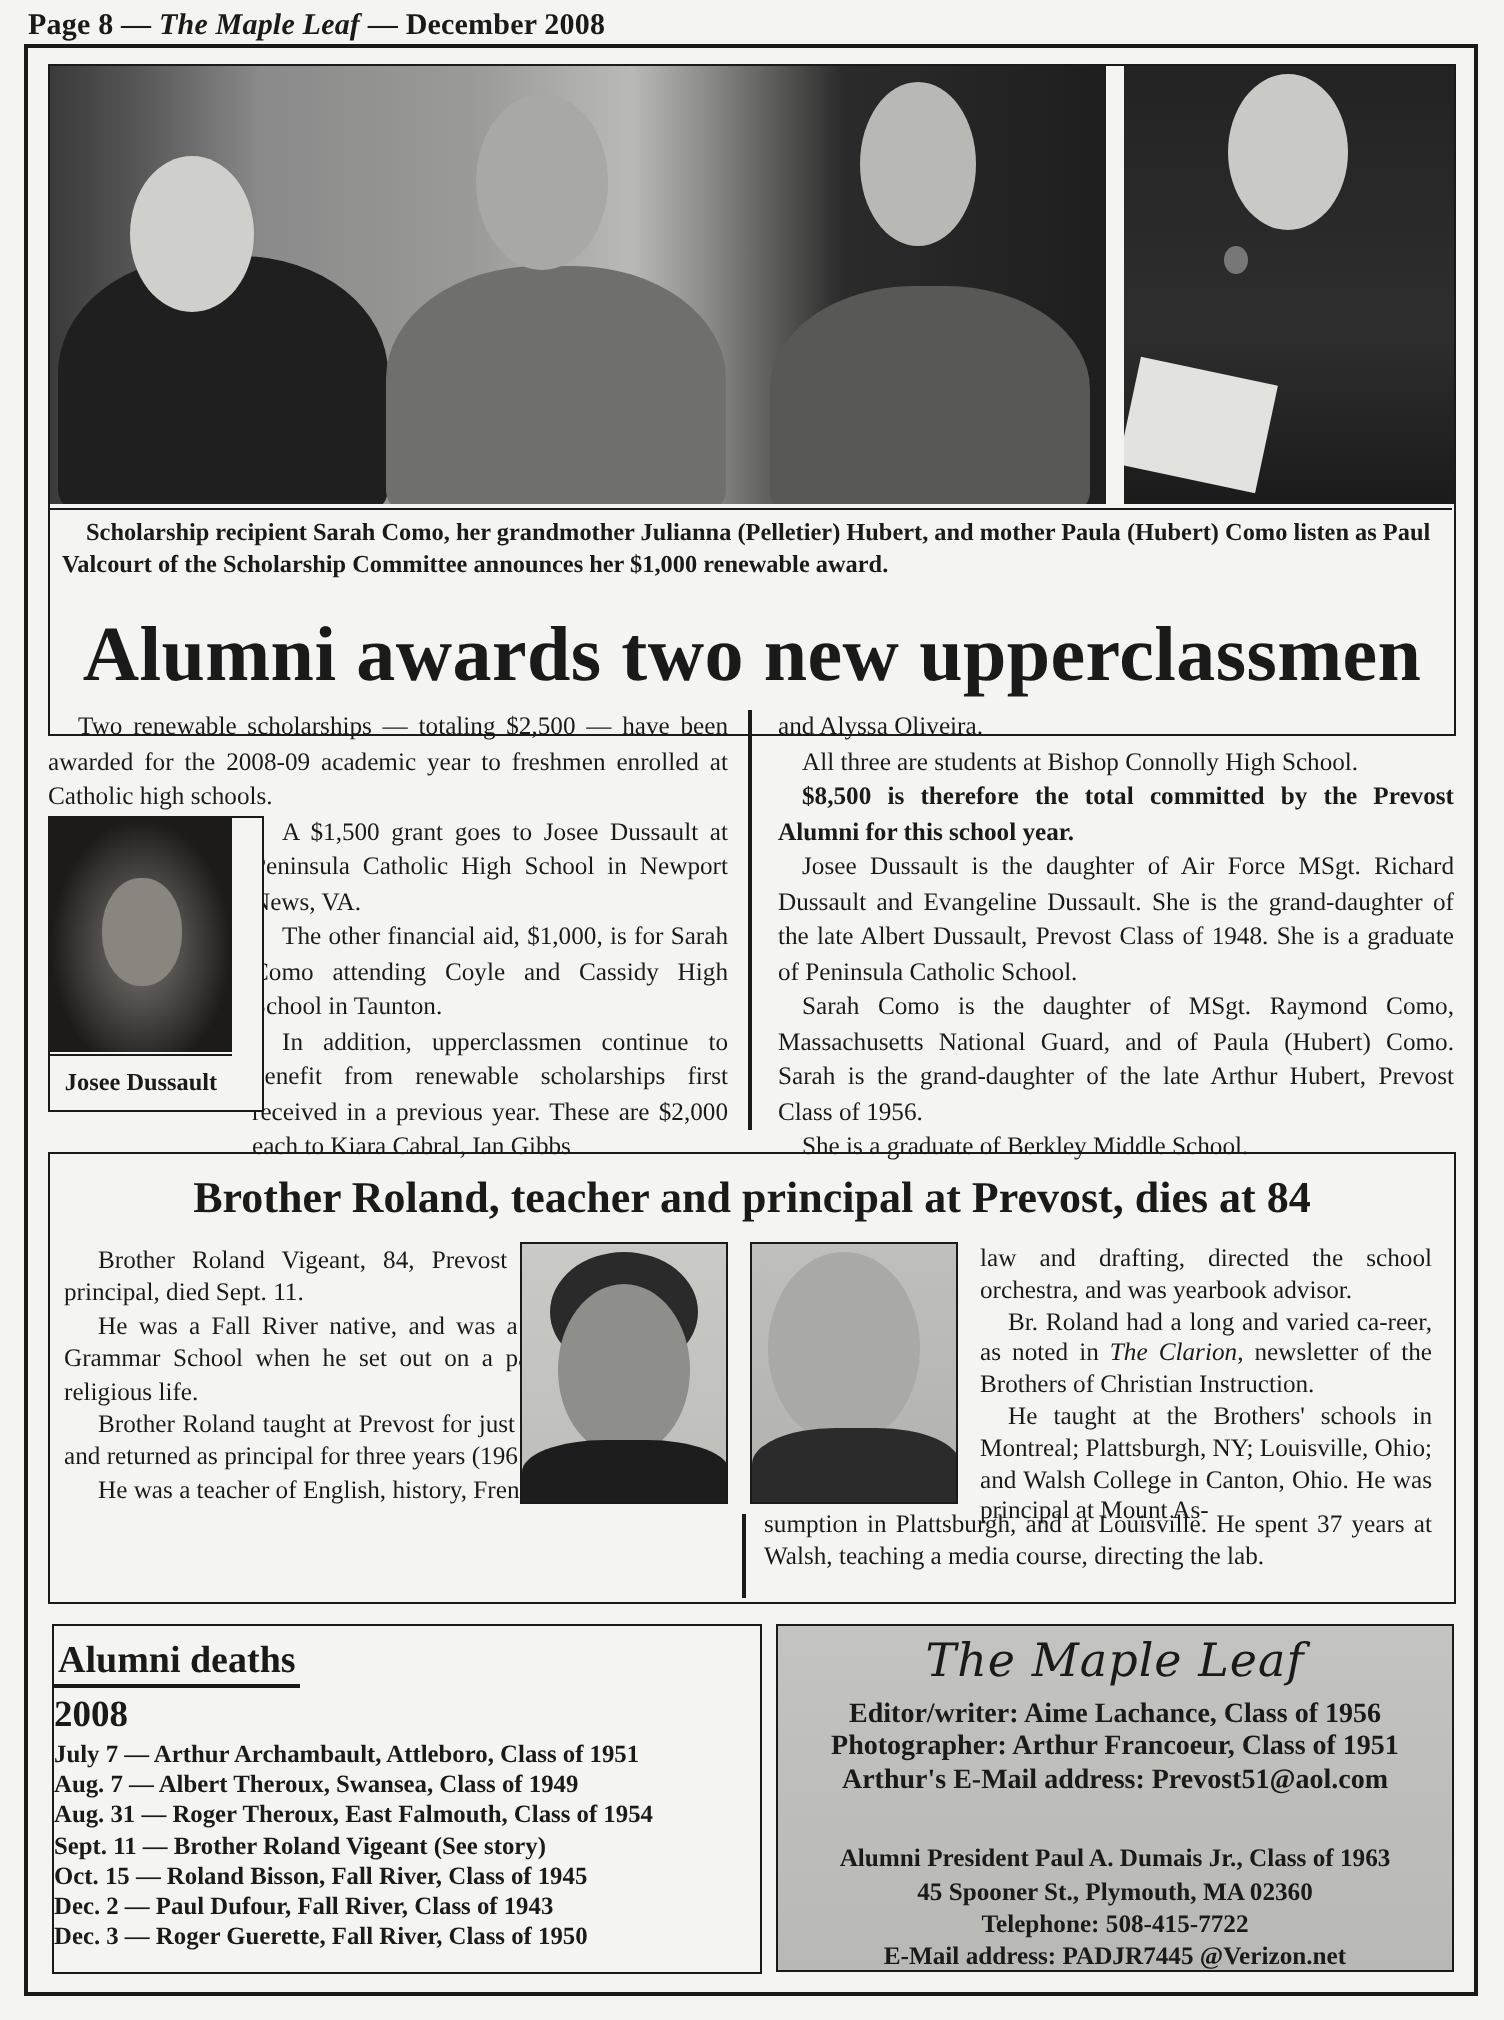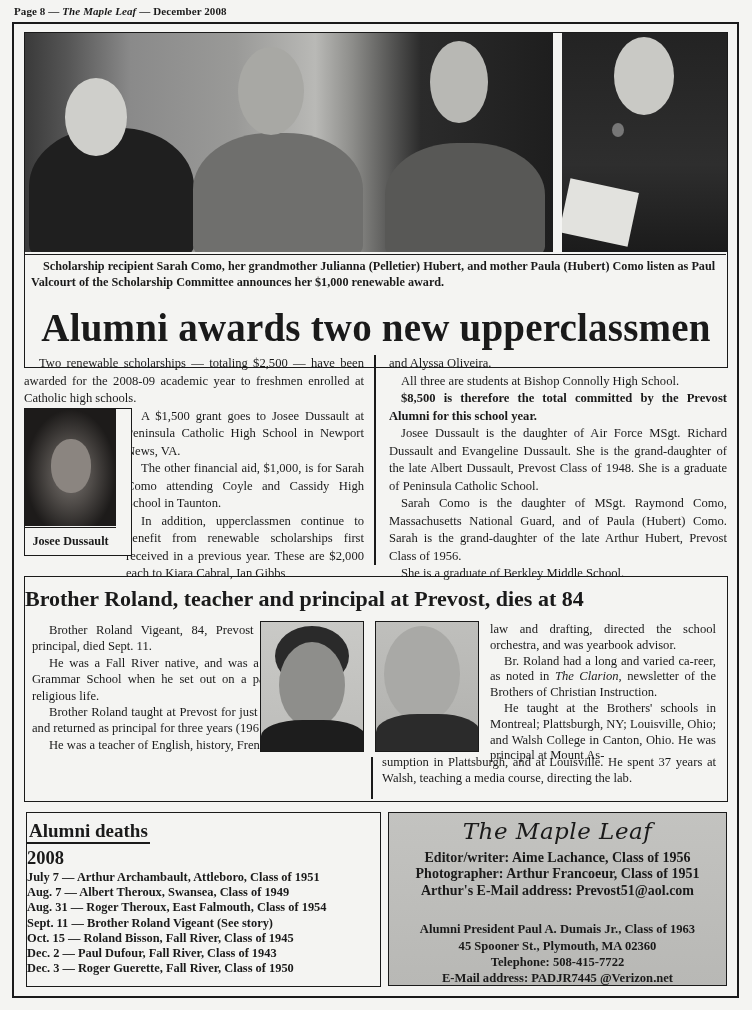"Page 8 — The Maple" .running-head { font-size: 11px -> 15px }
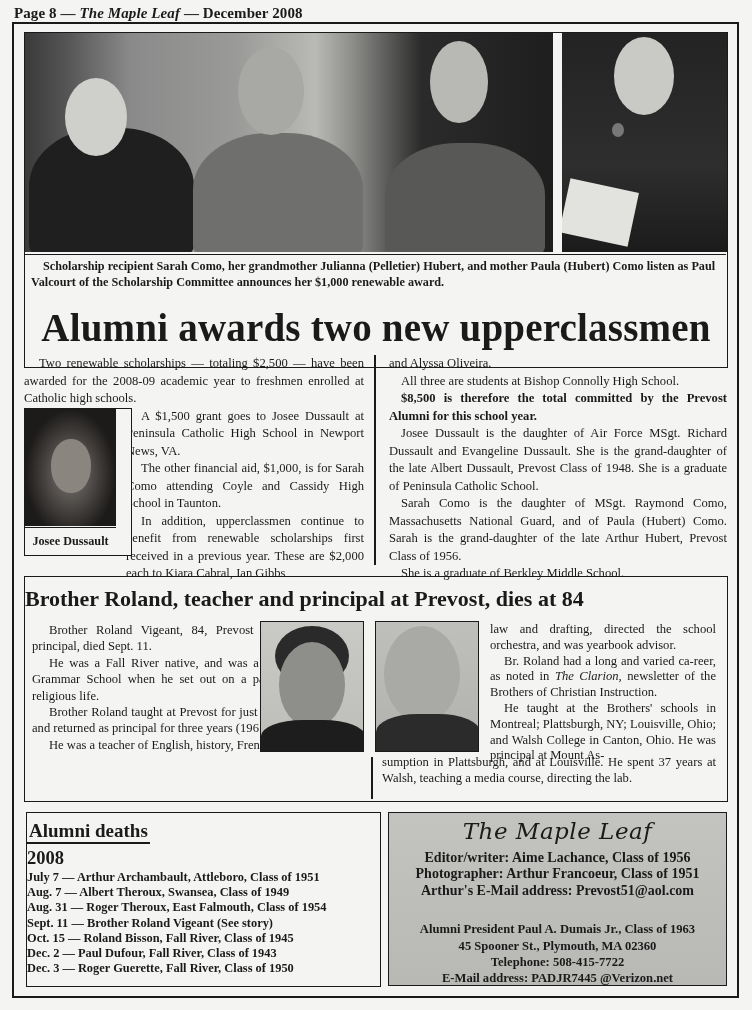"Brother Roland, teacher and principal" .obit-headline { text-align: left -> center }
